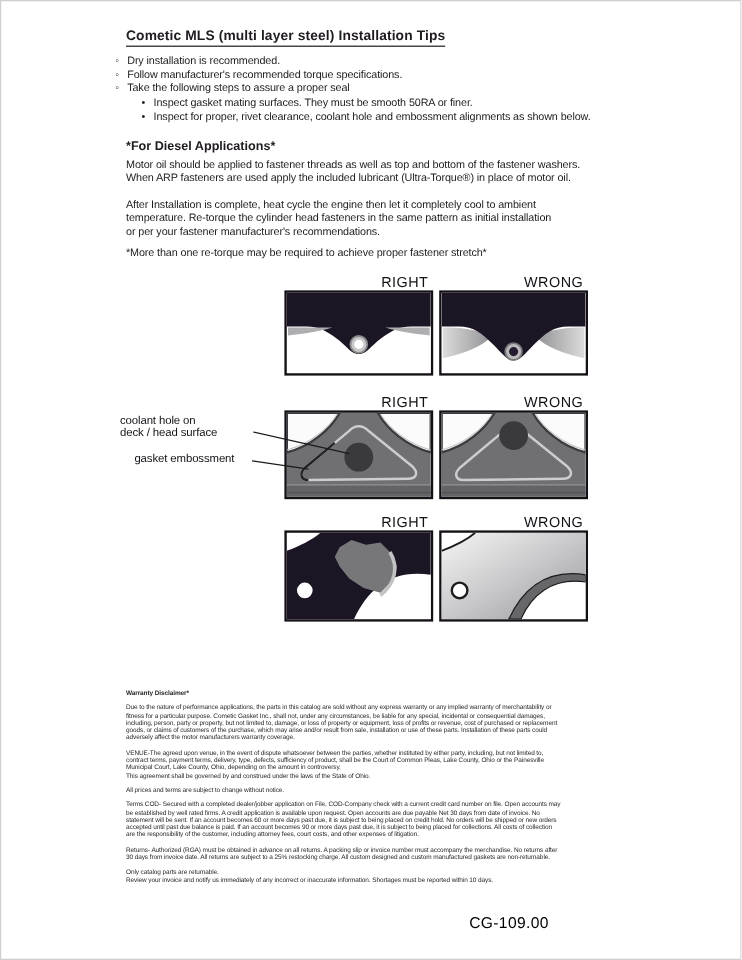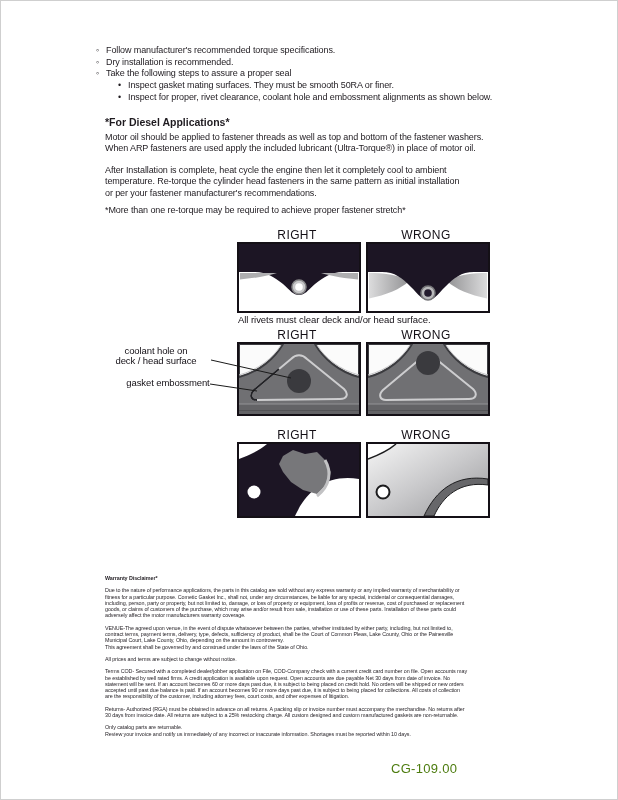"Cometic MLS (multi layer steel)" div.abs { html: none -> <div>Cometic MLS (multi layer steel) Installation Tips</div> }
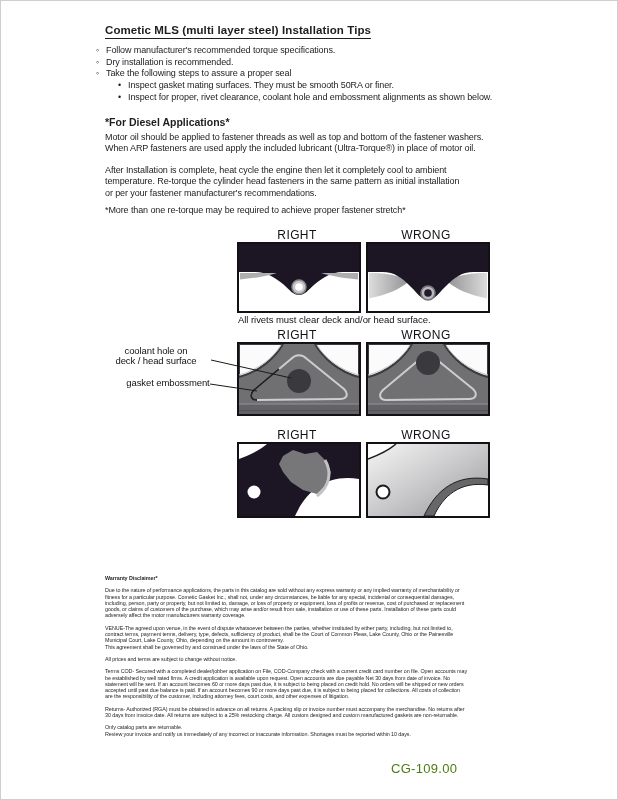"Follow manufacturer's recommended torque" li.main { order: before "Dry installation is recommended." -> after "Dry installation is recommended." }
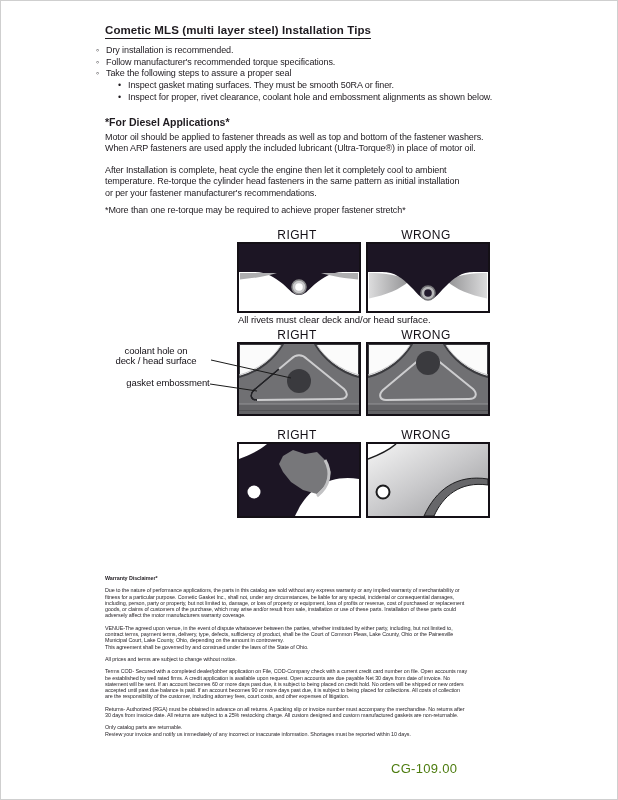"RIGHT" .figlabel { text-align: center -> right }
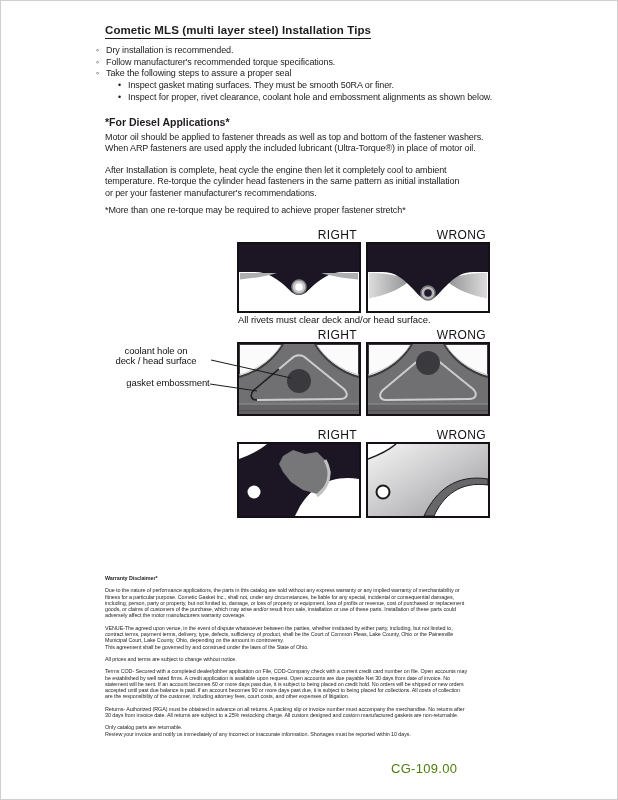"All rivets must clear deck" div.abs { html: <div>All rivets must clear deck and/or head surface.</div> -> none }
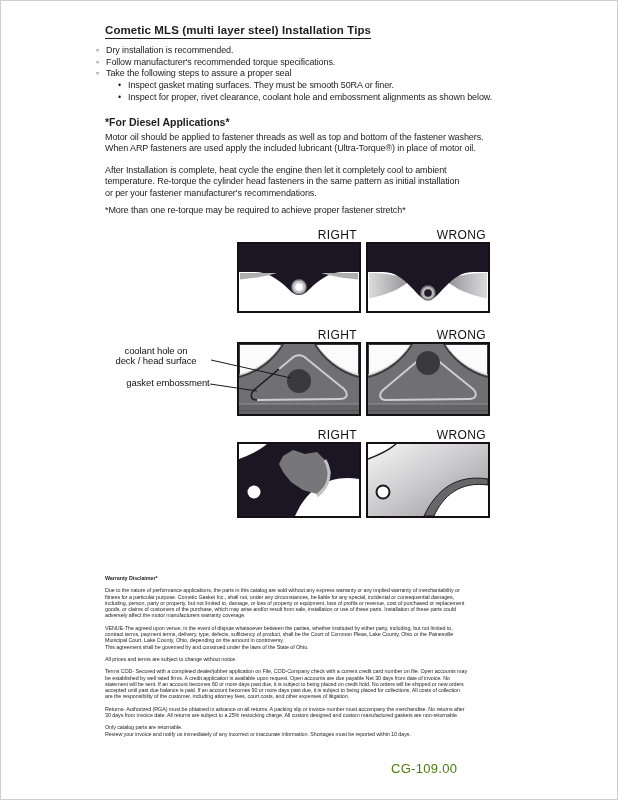"coolant hole on" .sidelabel { text-align: center -> left }
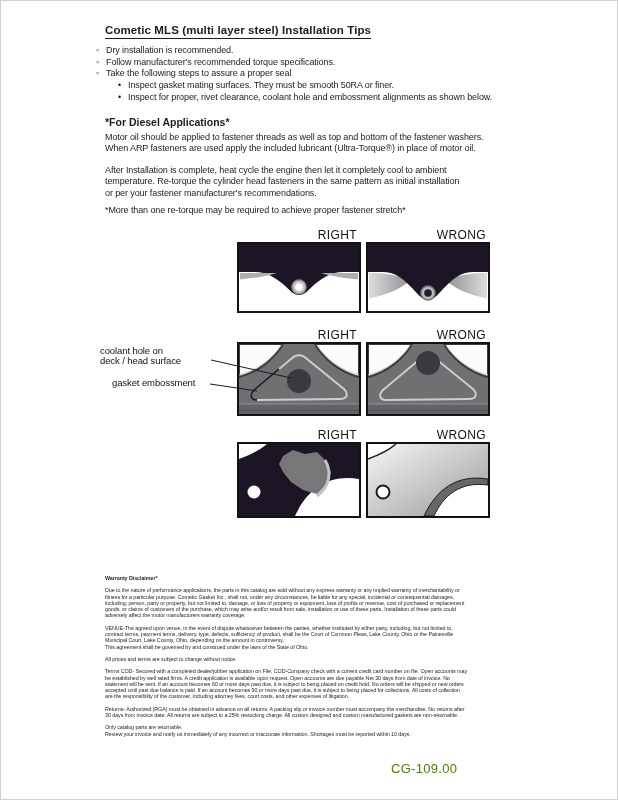"CG-109.00" .doccode { color: #4d7c0f -> #000000 }
